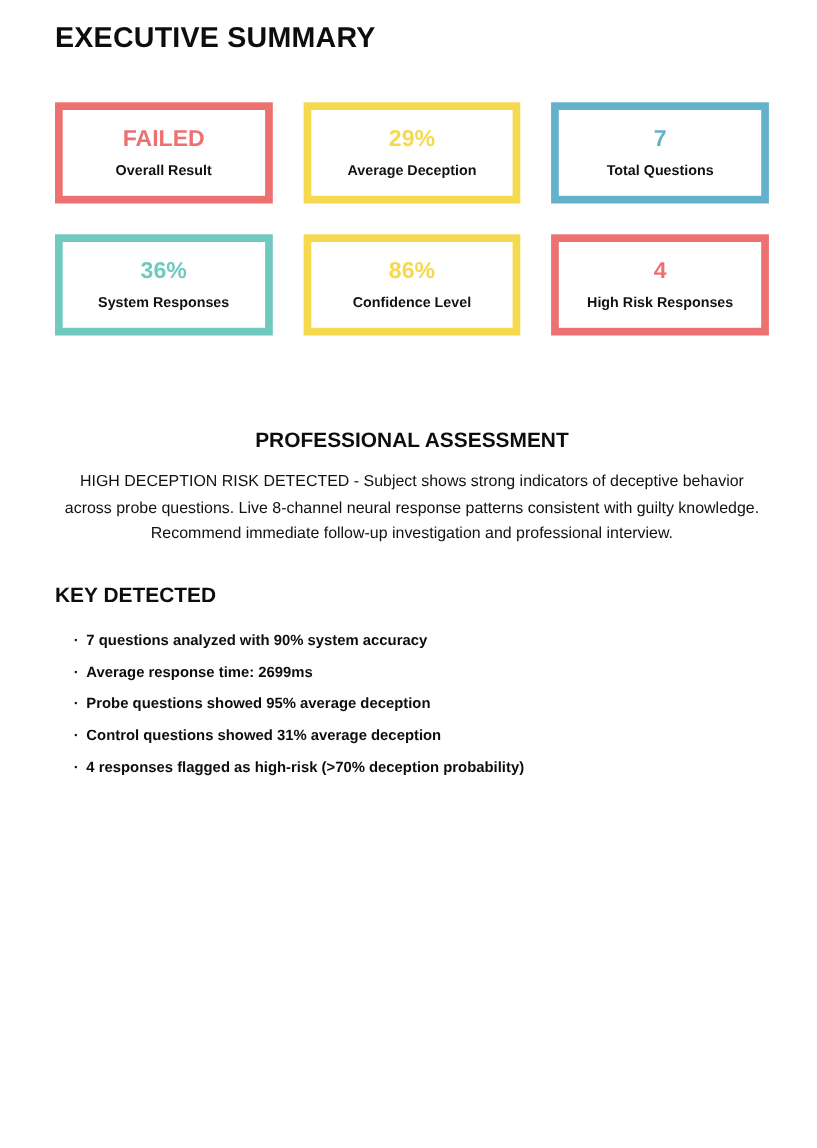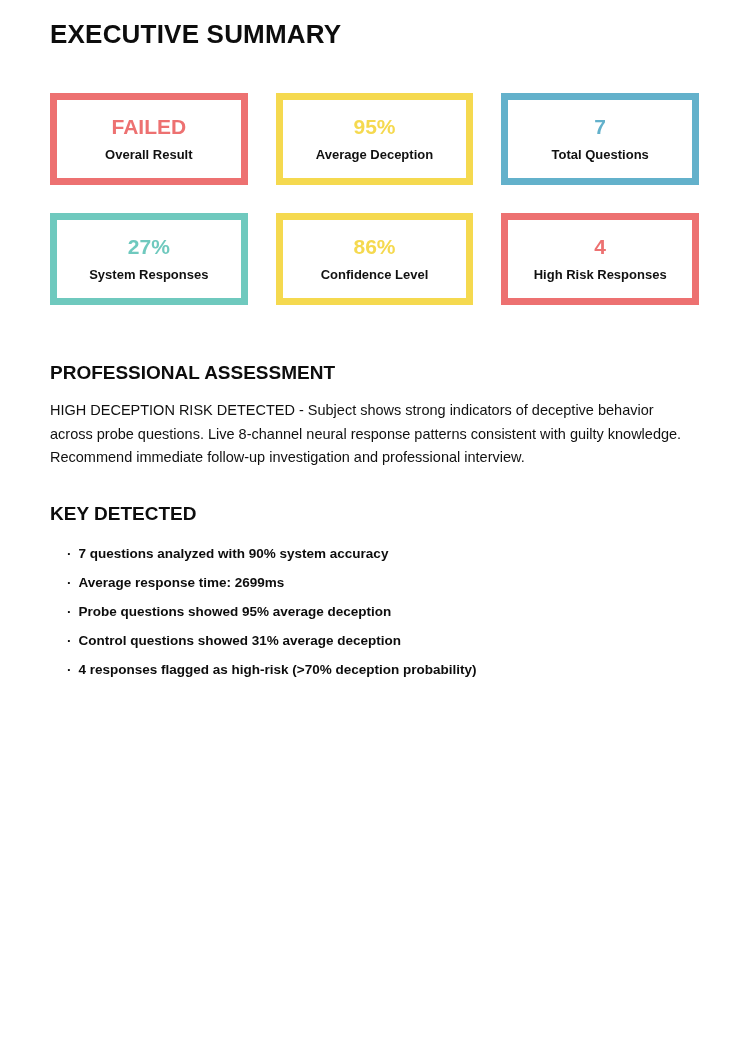"95%" div.card-value { text: 95% -> 29% }
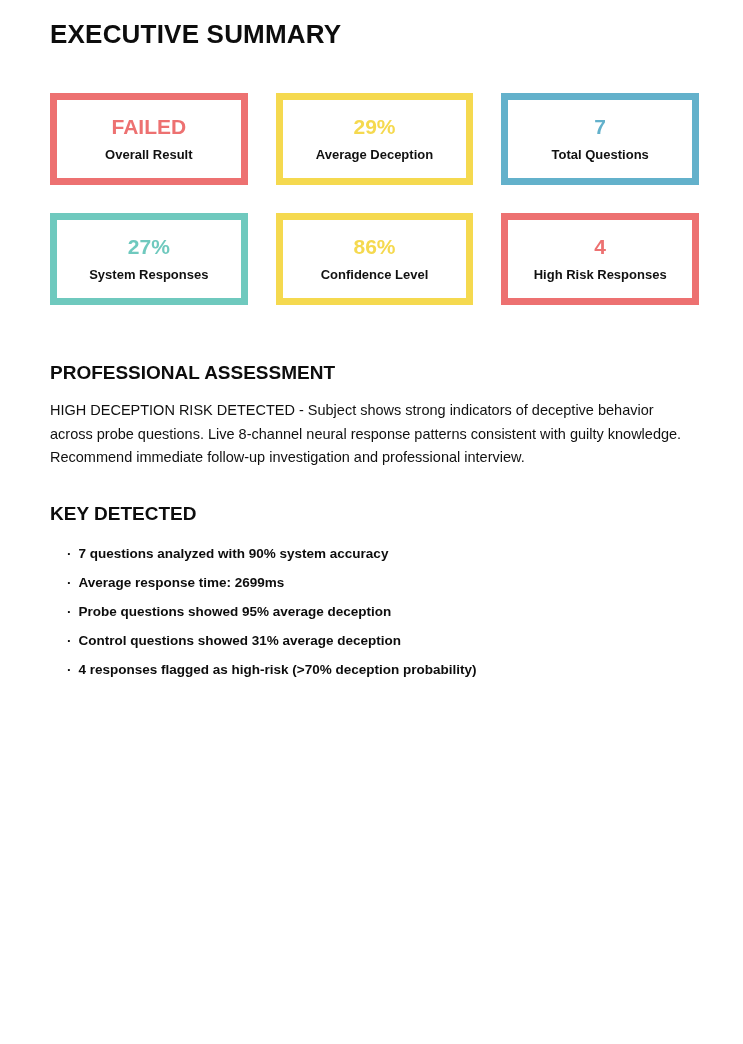"27%" div.card-value { text: 27% -> 36% }
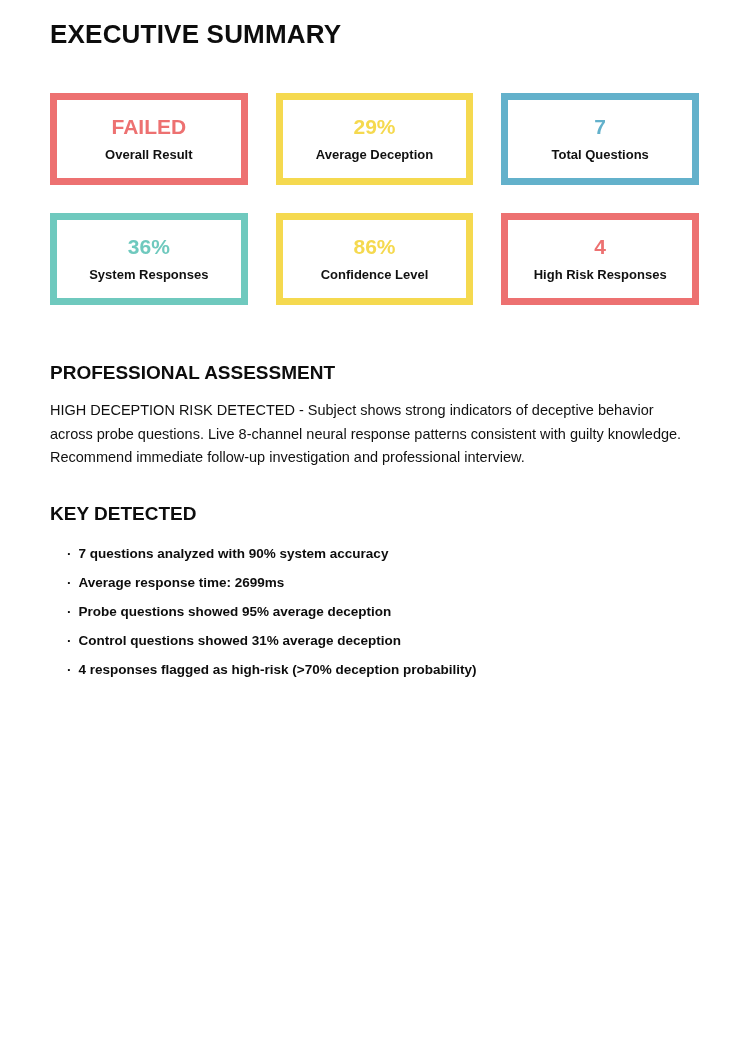"PROFESSIONAL ASSESSMENT" .assessment-section { margin-top: 57px -> 85px; text-align: none -> center }
